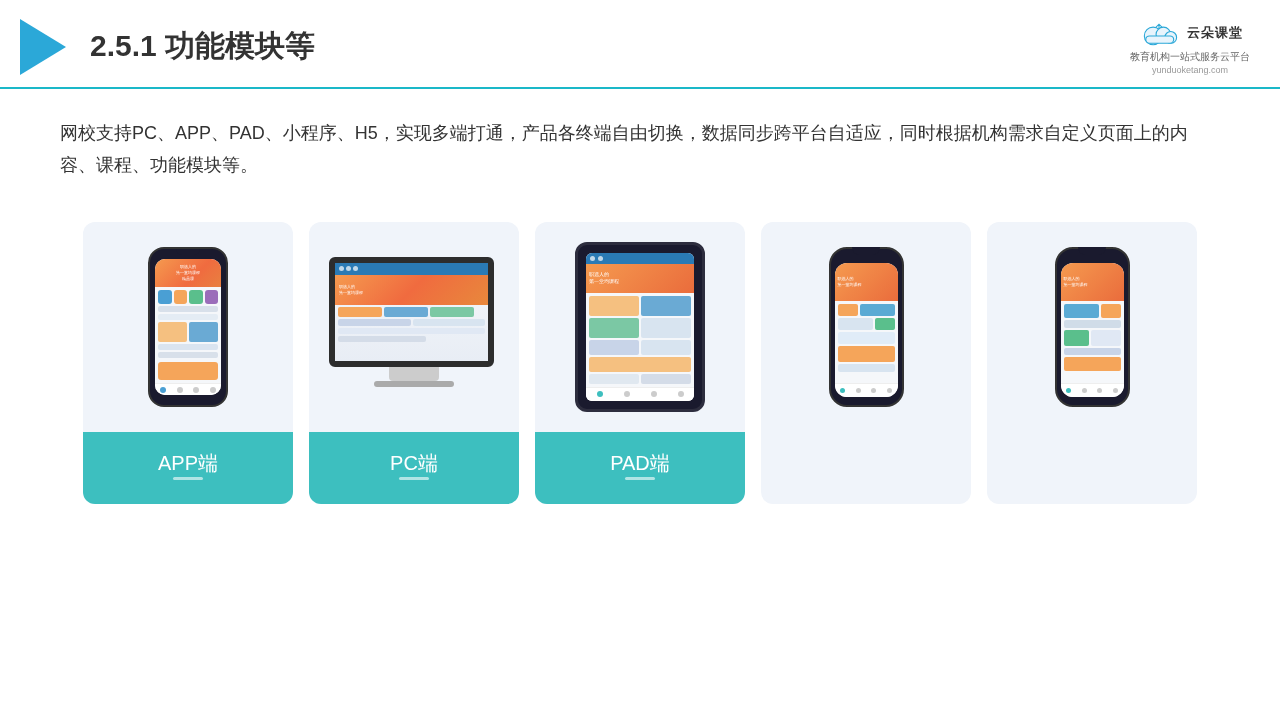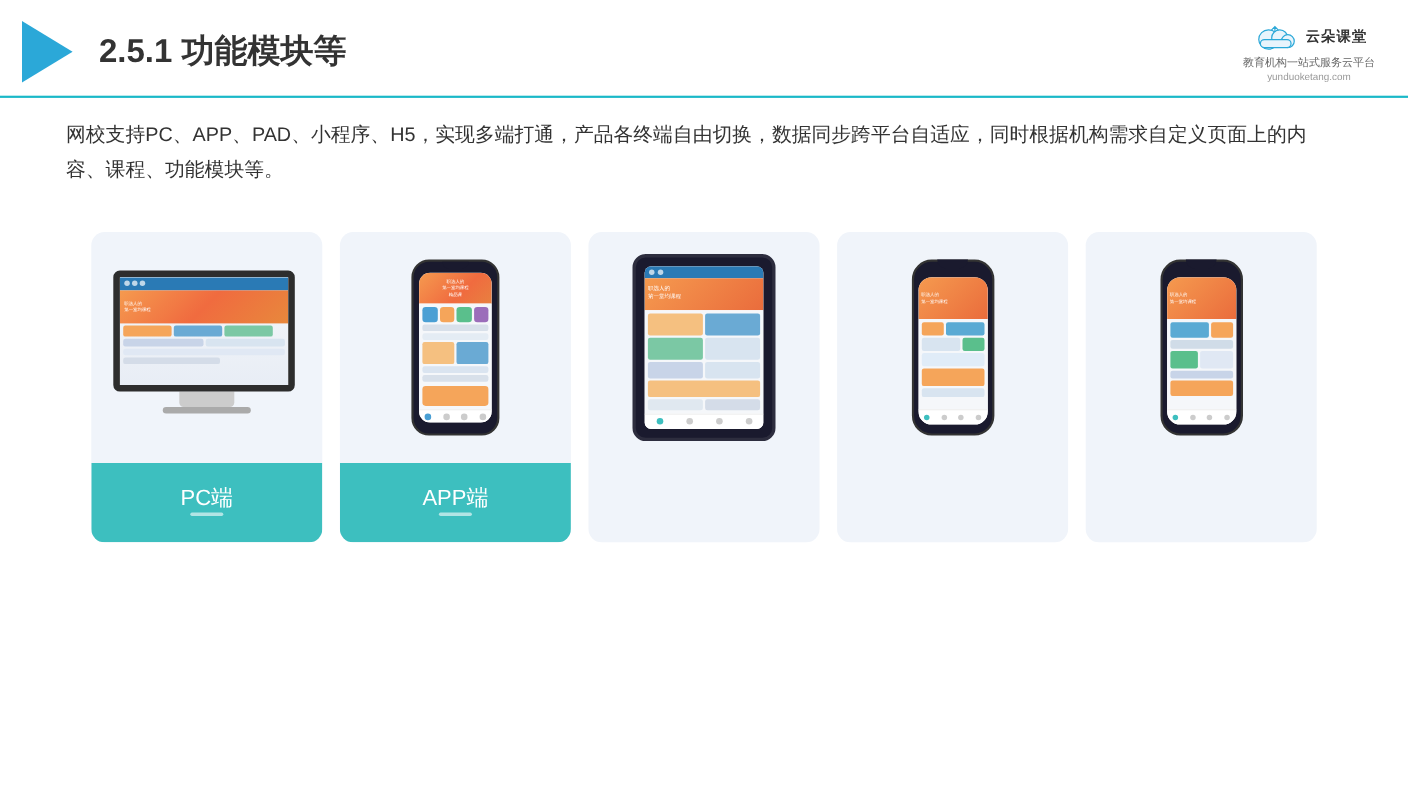"网校支持PC、APP、PAD、小程序、H5，实现多端打通，产品各终端自由切换，数" .description { padding: 17px 60px 20px 60px -> 28px 60px 20px 60px }
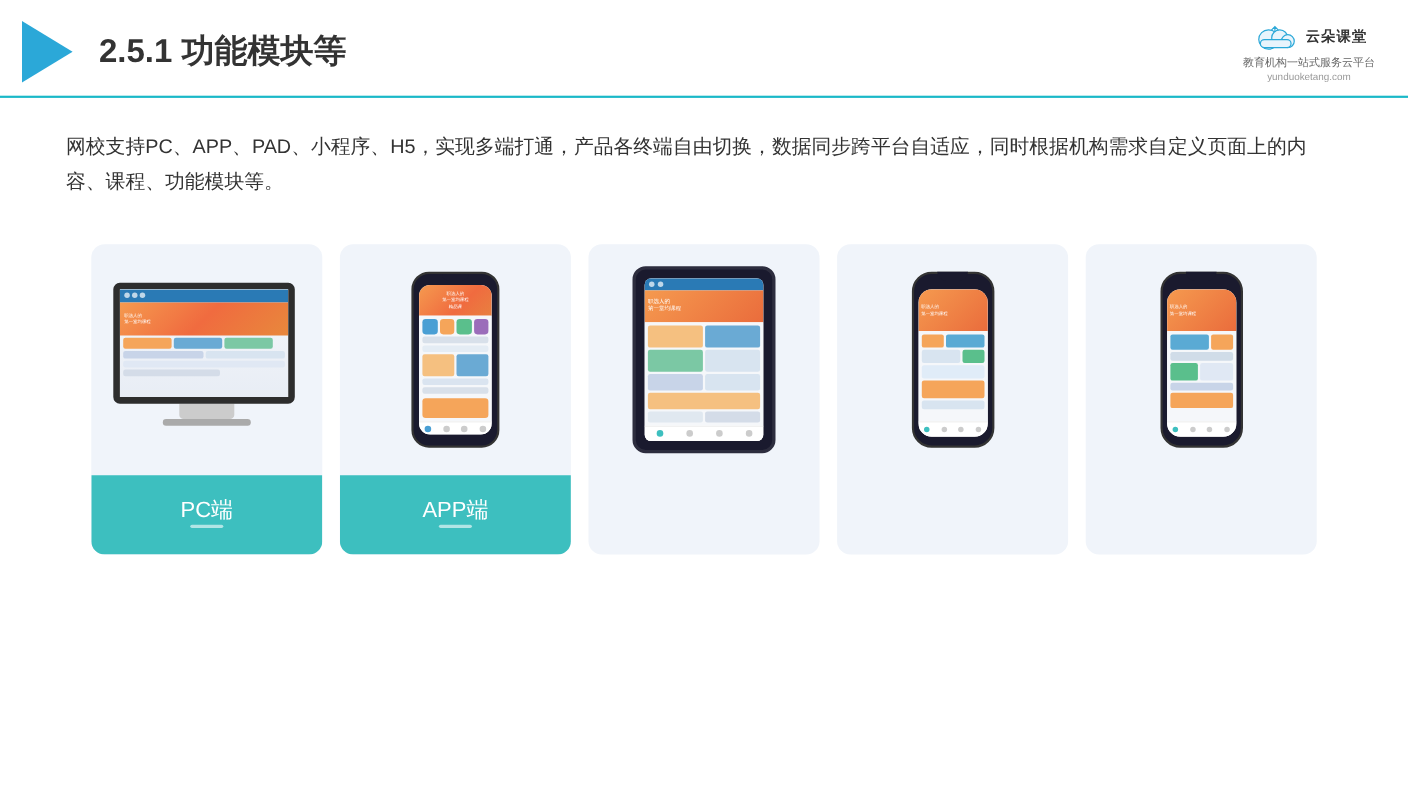"PC端" div.card { order: before "APP端" -> after "APP端" }
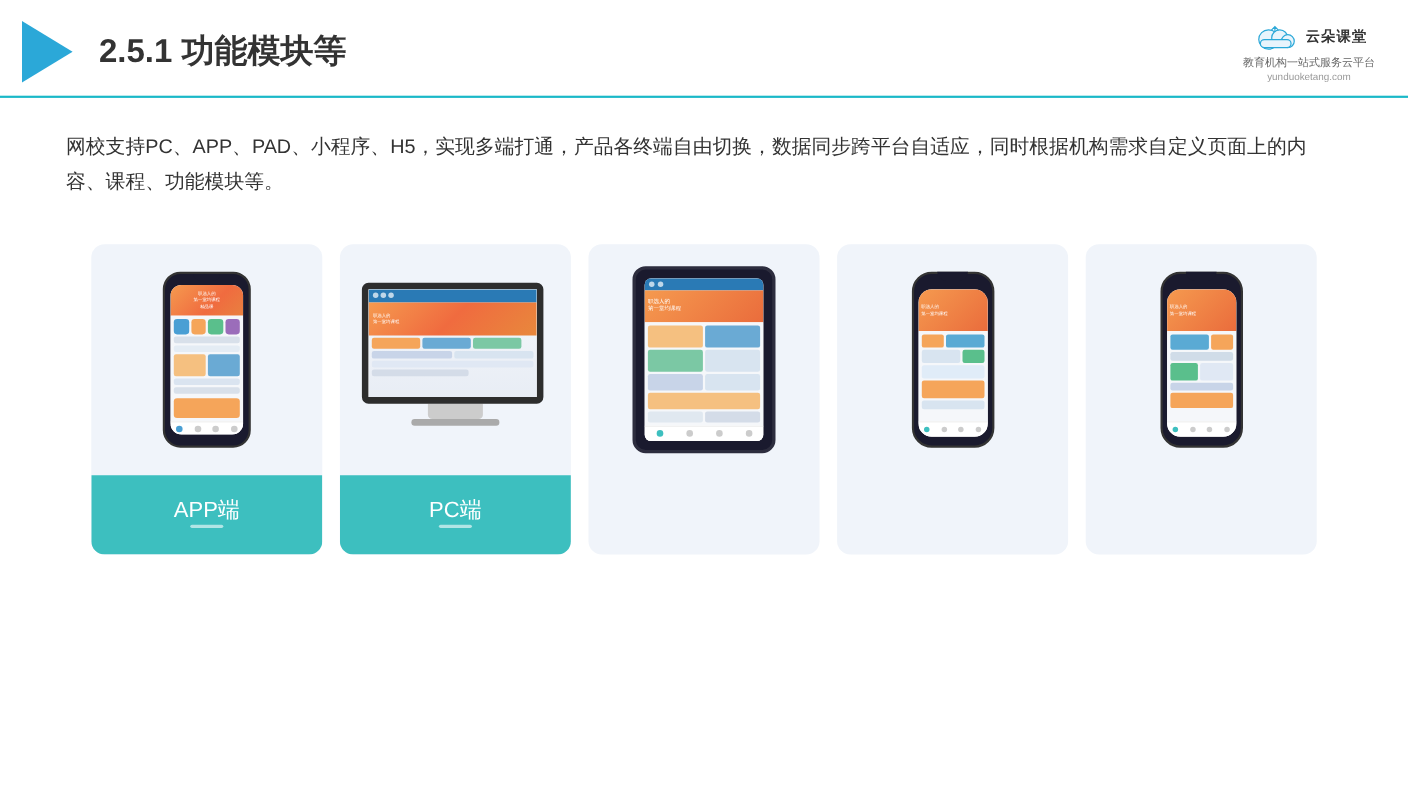"PAD端" div.card-label { html: none -> <div>PAD端<div></div></div> }
